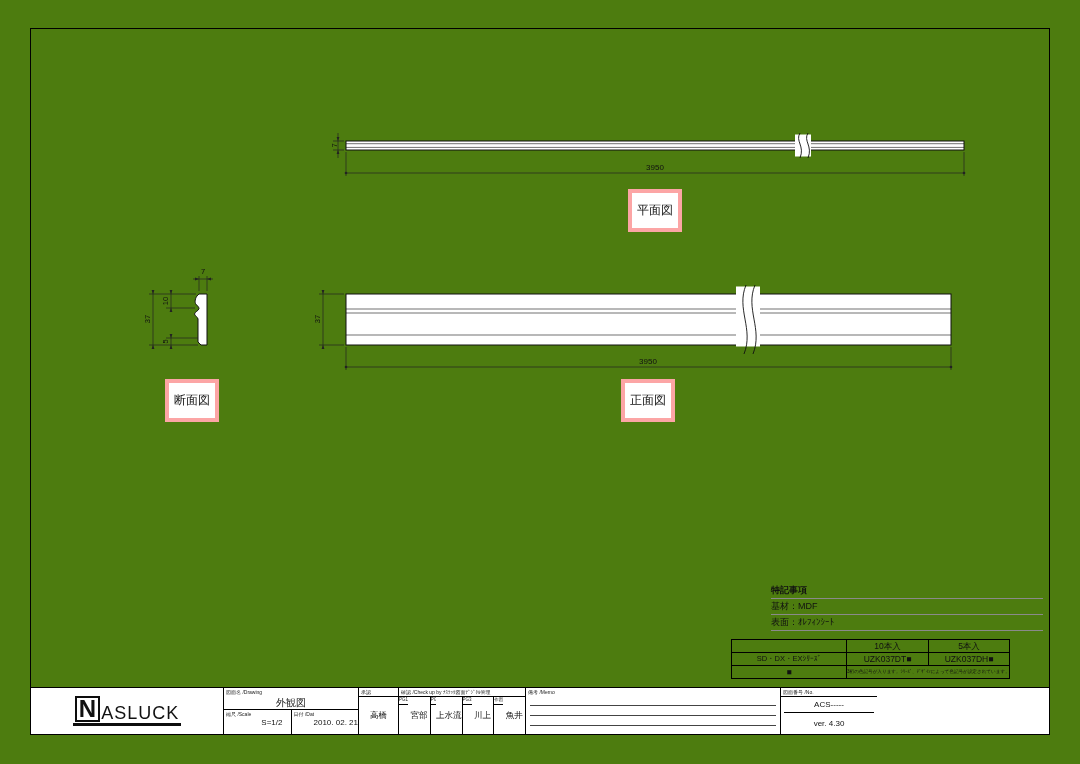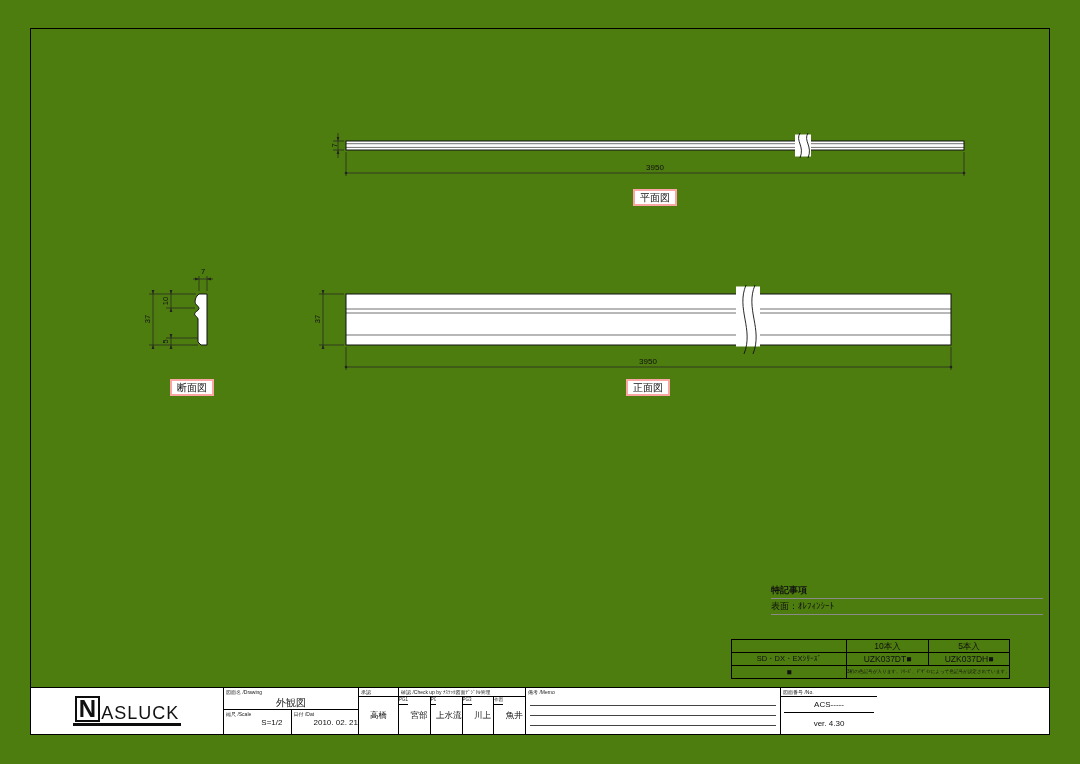"平面図" .view-label { border: 2px solid #fca5a5 -> 4px solid #fca5a5; font-size: 10px -> 12px; padding: 0 5px -> 11px 5px }
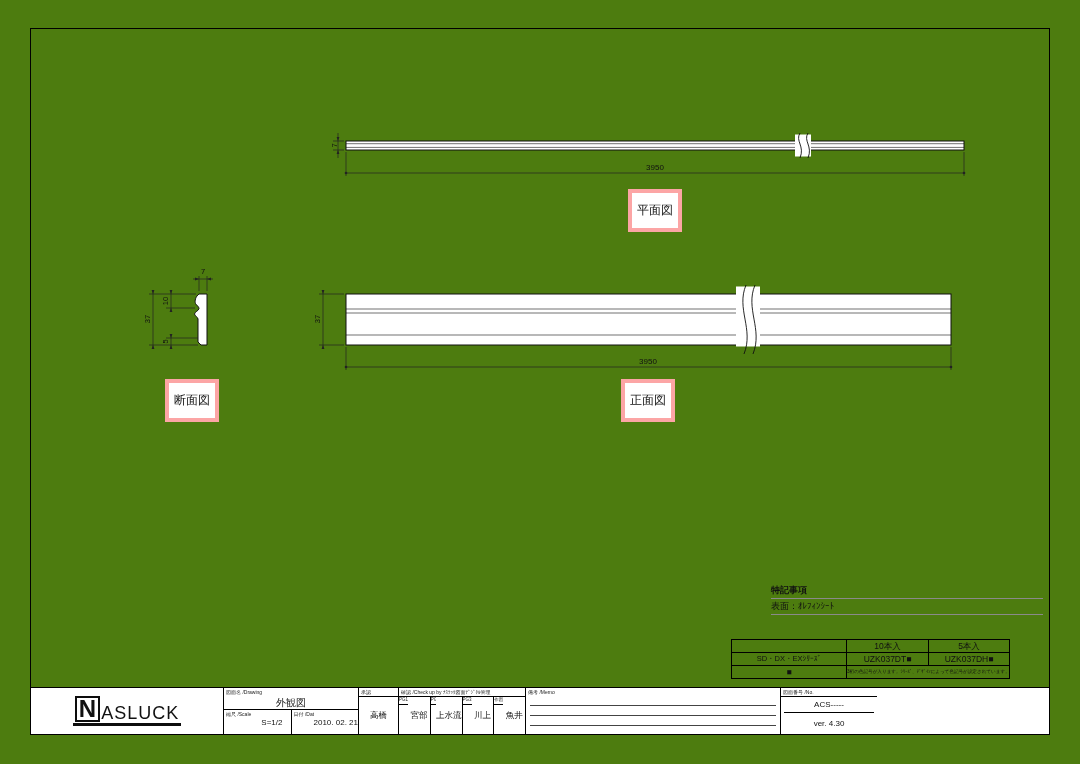"基材：MDF" div.nrow { html: none -> <div>基材：MDF</div> }
